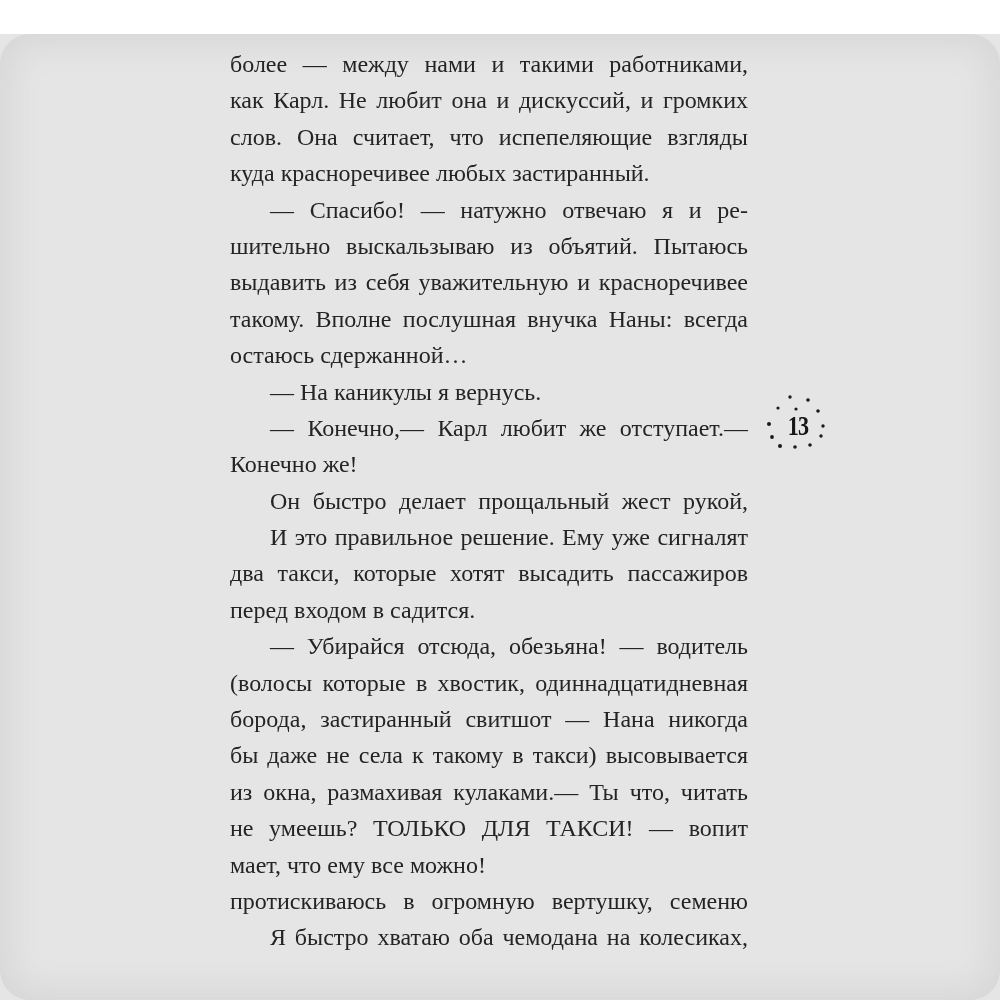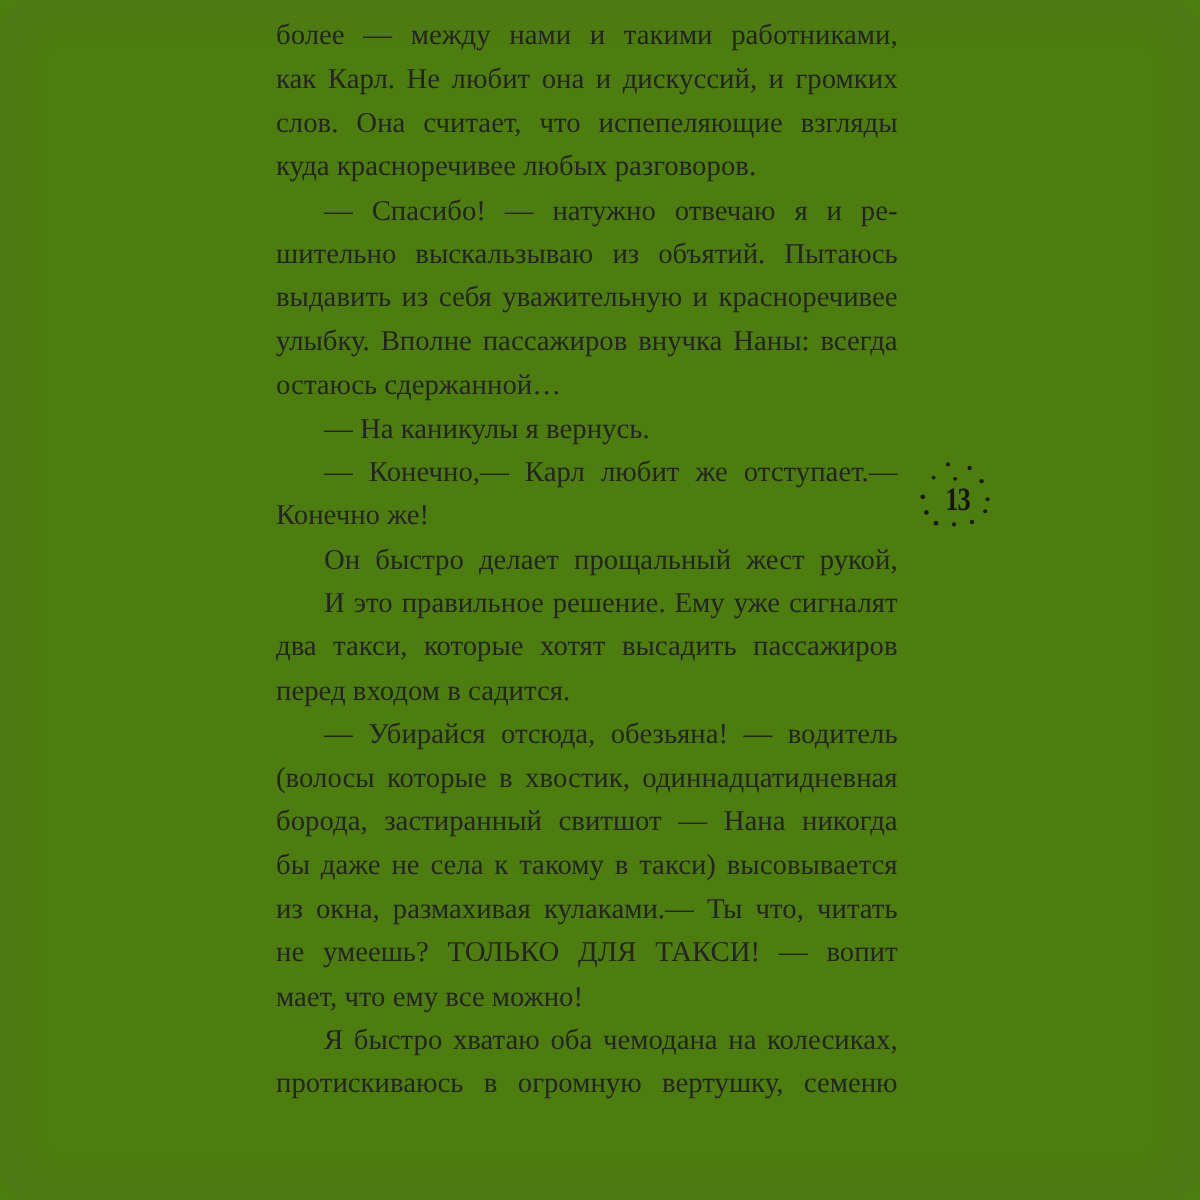"более — между нами и" .page { background: #4d7c0f -> #e5e5e5; margin-top: none -> 34px }
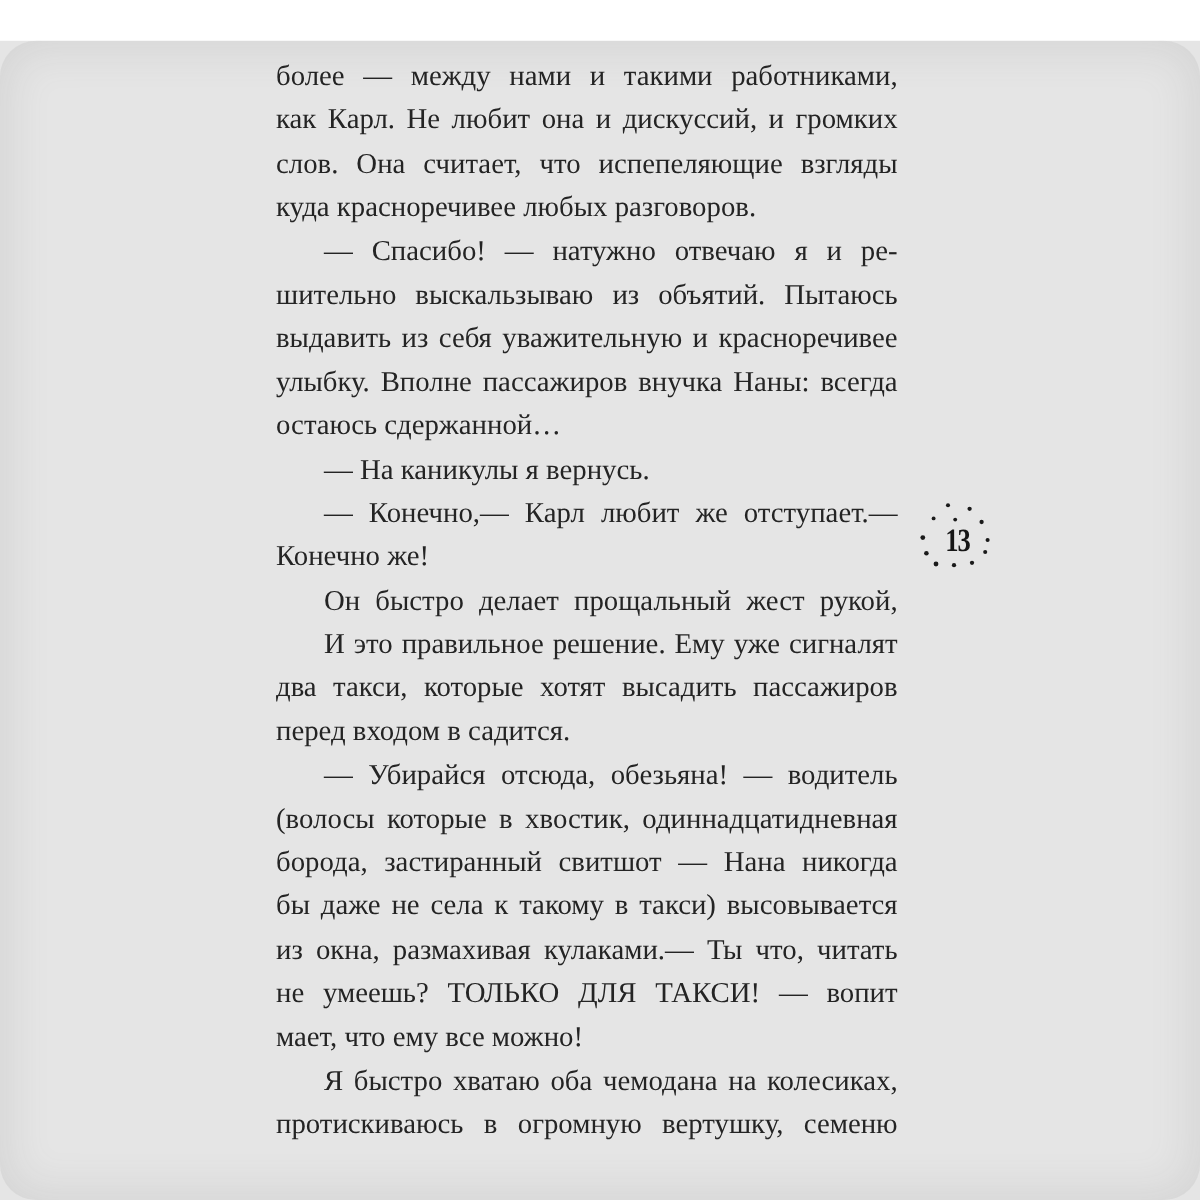"куда красноречивее любых разговоров." div.line { text: разговоров -> застиранный }
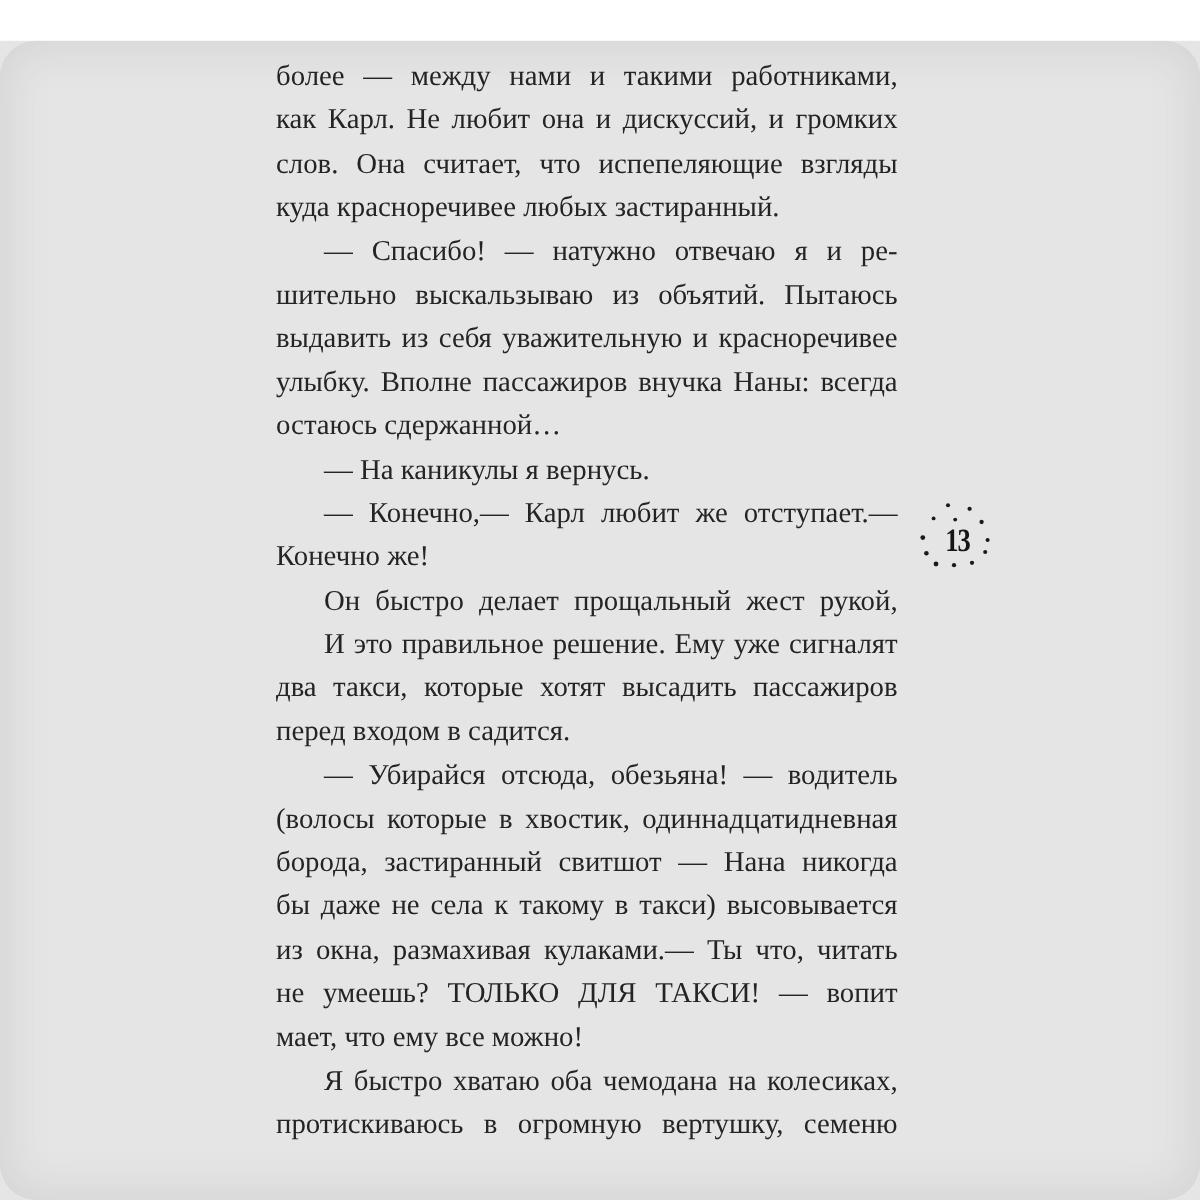"улыбку. Вполне пассажиров внучка Наны:" div.line { text: улыбку. Вполне пассажиров -> такому. Вполне послушная }
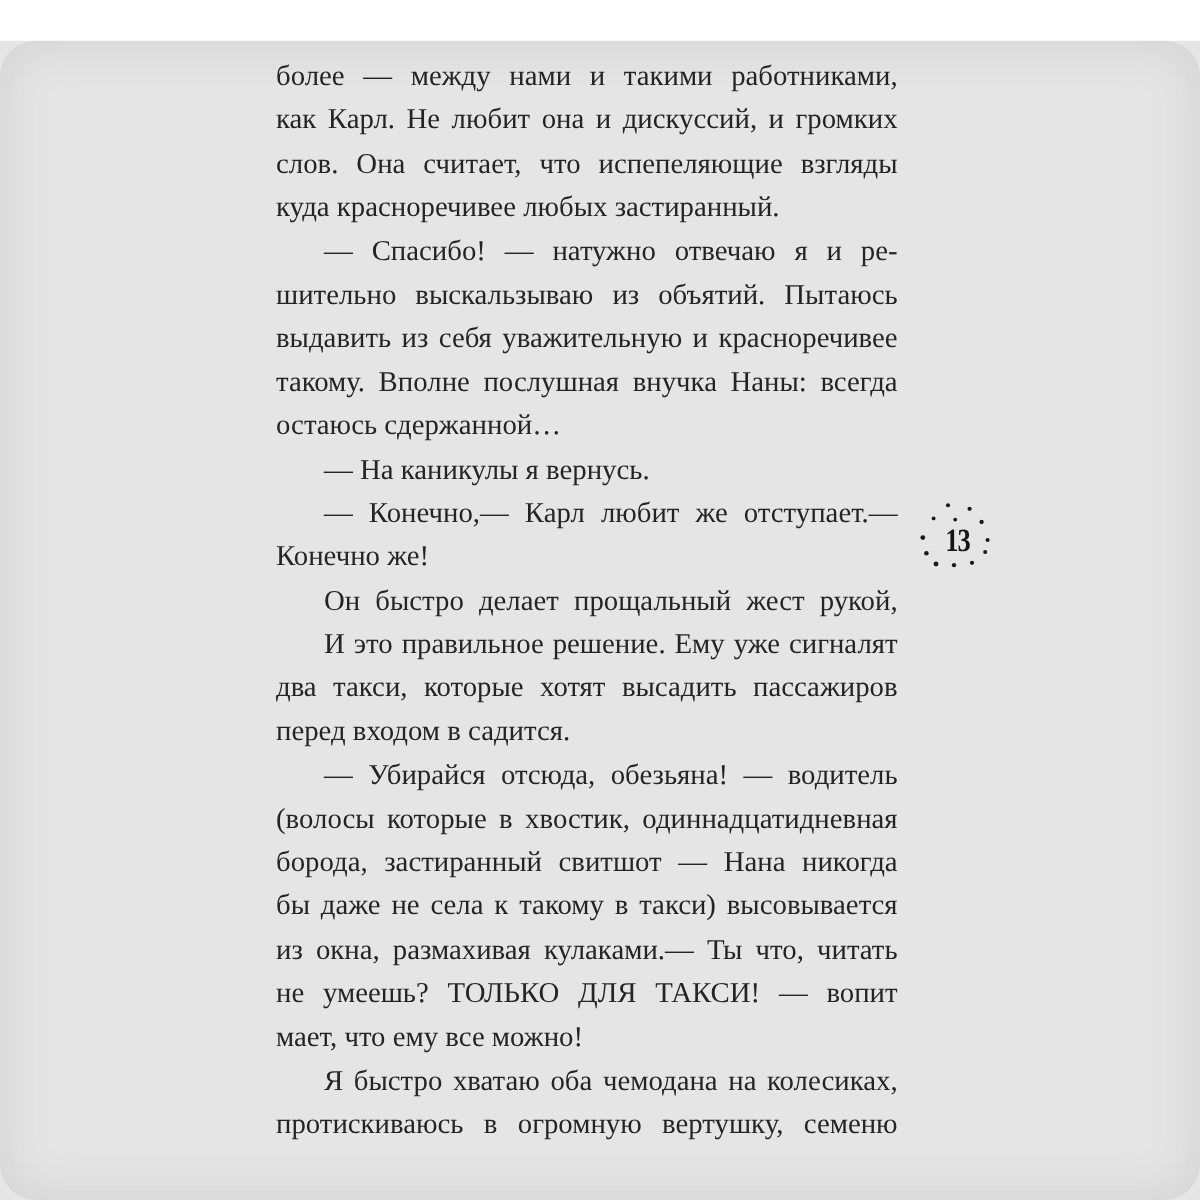"13" .page-number-wrap { top: 384px -> 360px }
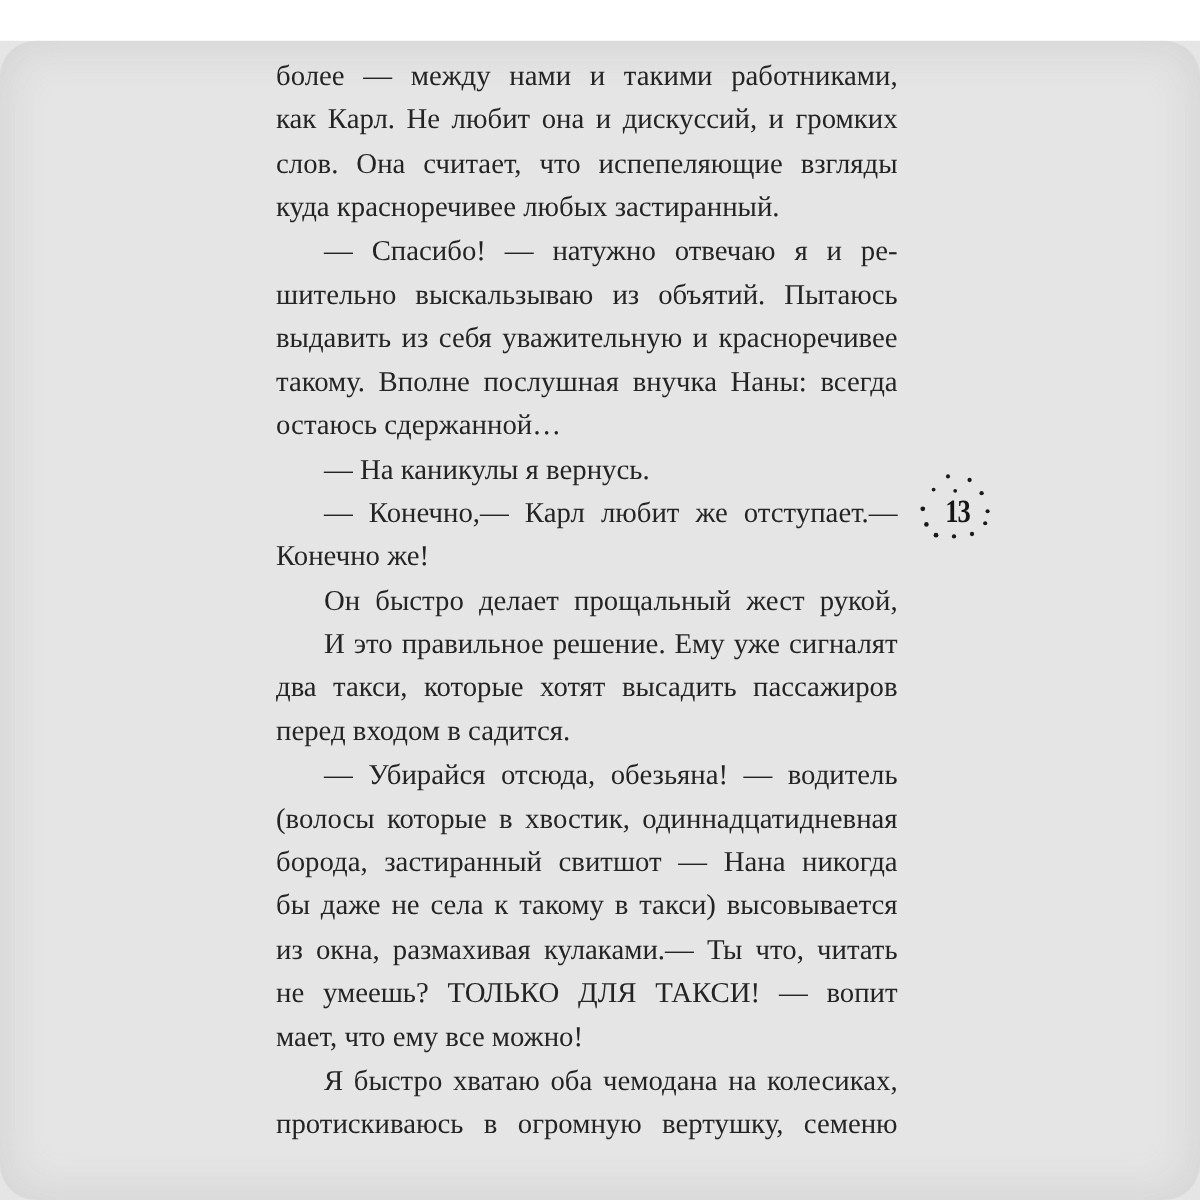"Я быстро хватаю оба чемодана" div.line { order: before "протискиваюсь в огромную вертушку," -> after "протискиваюсь в огромную вертушку," }
